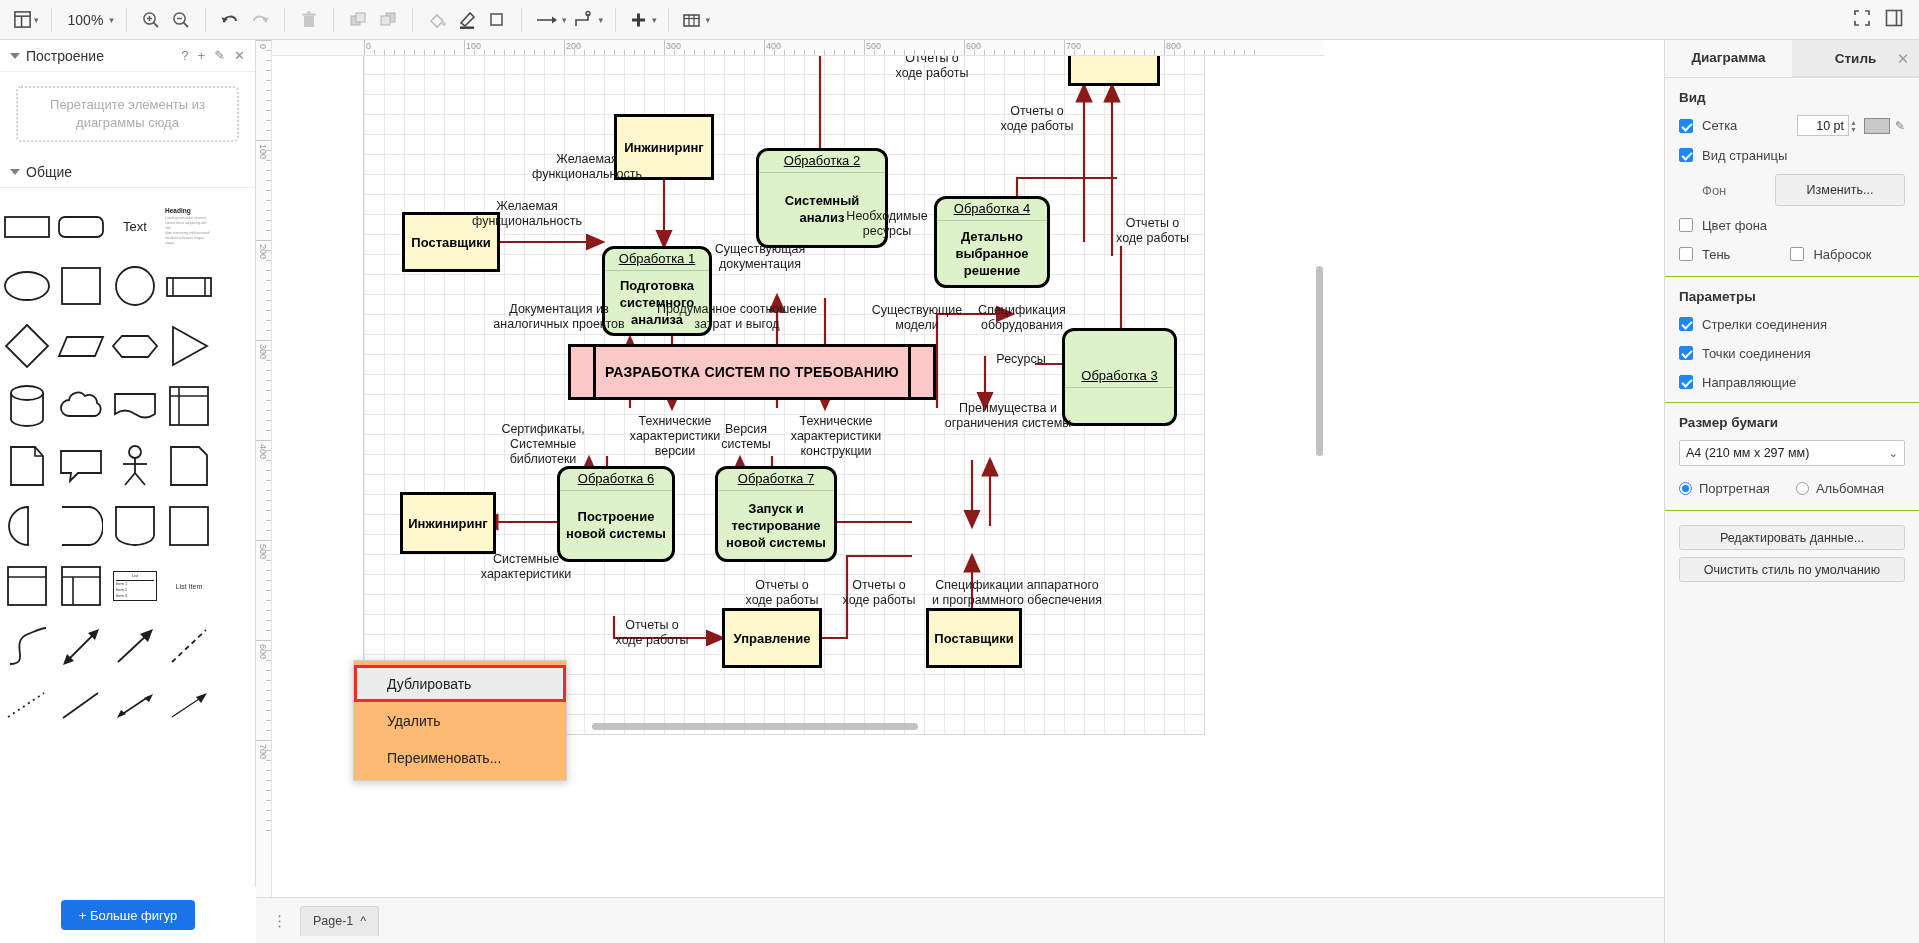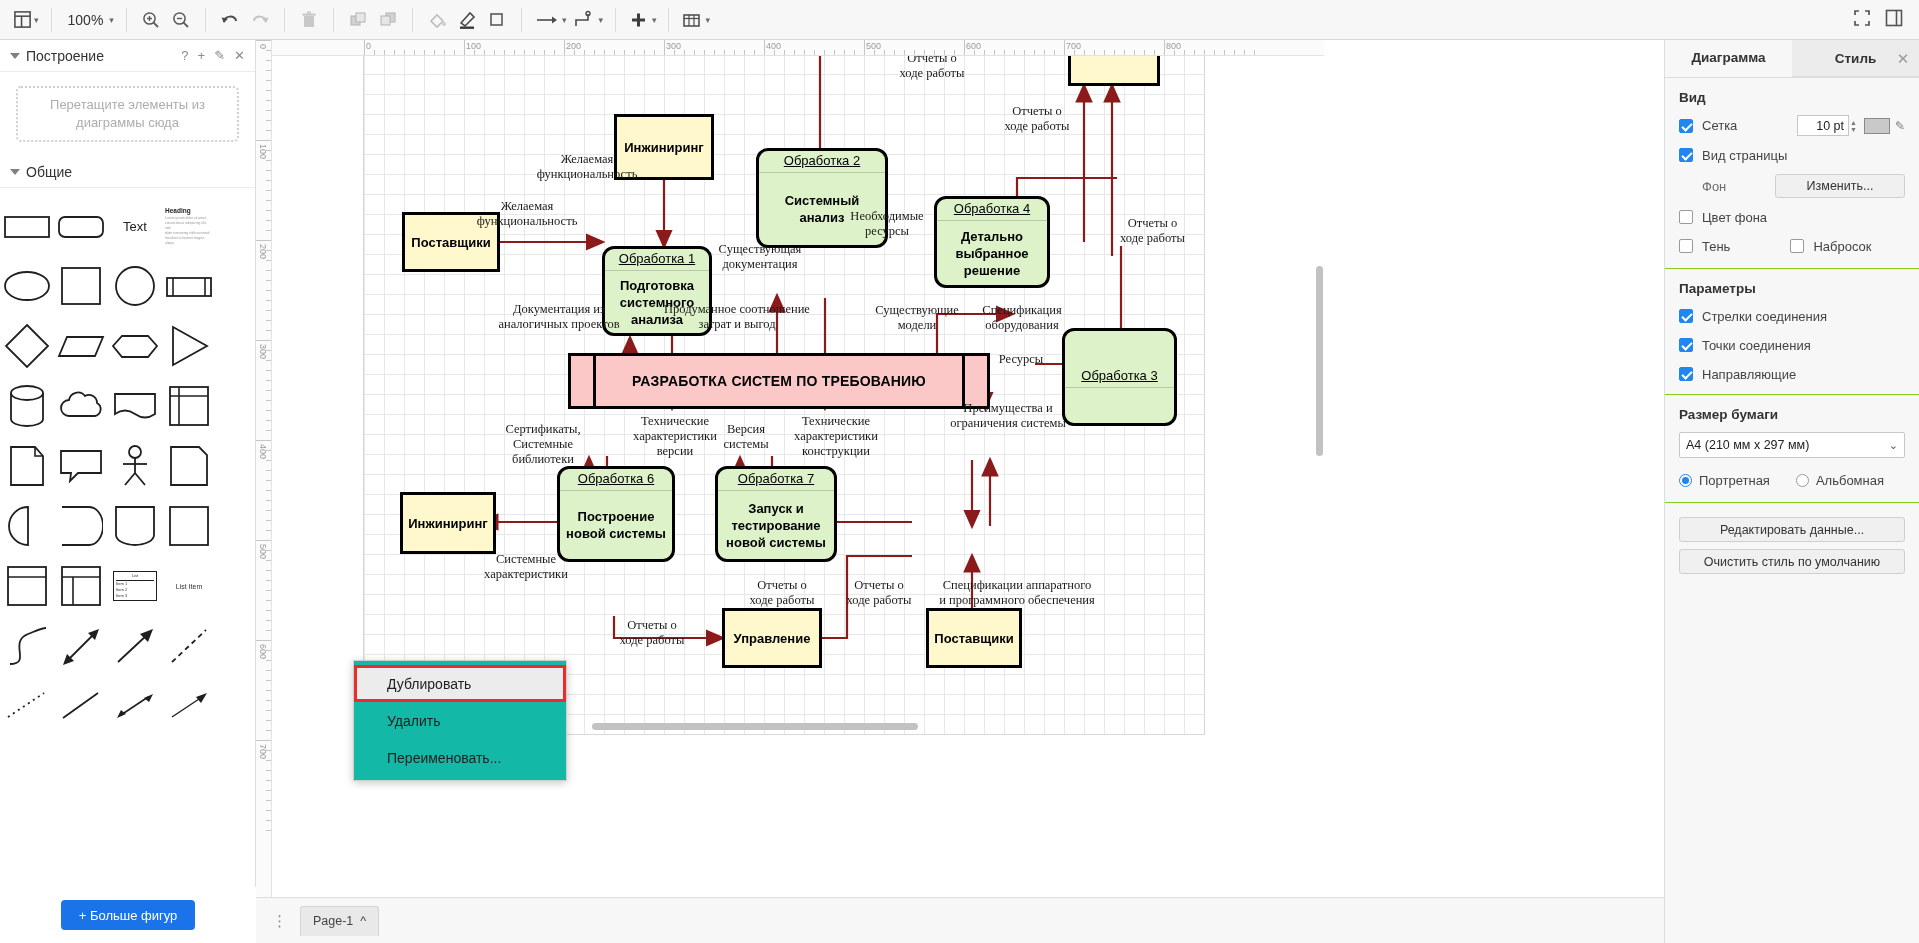"Отчеты о" .lbl { font-family: Liberation Serif, serif -> Liberation Sans, sans-serif }
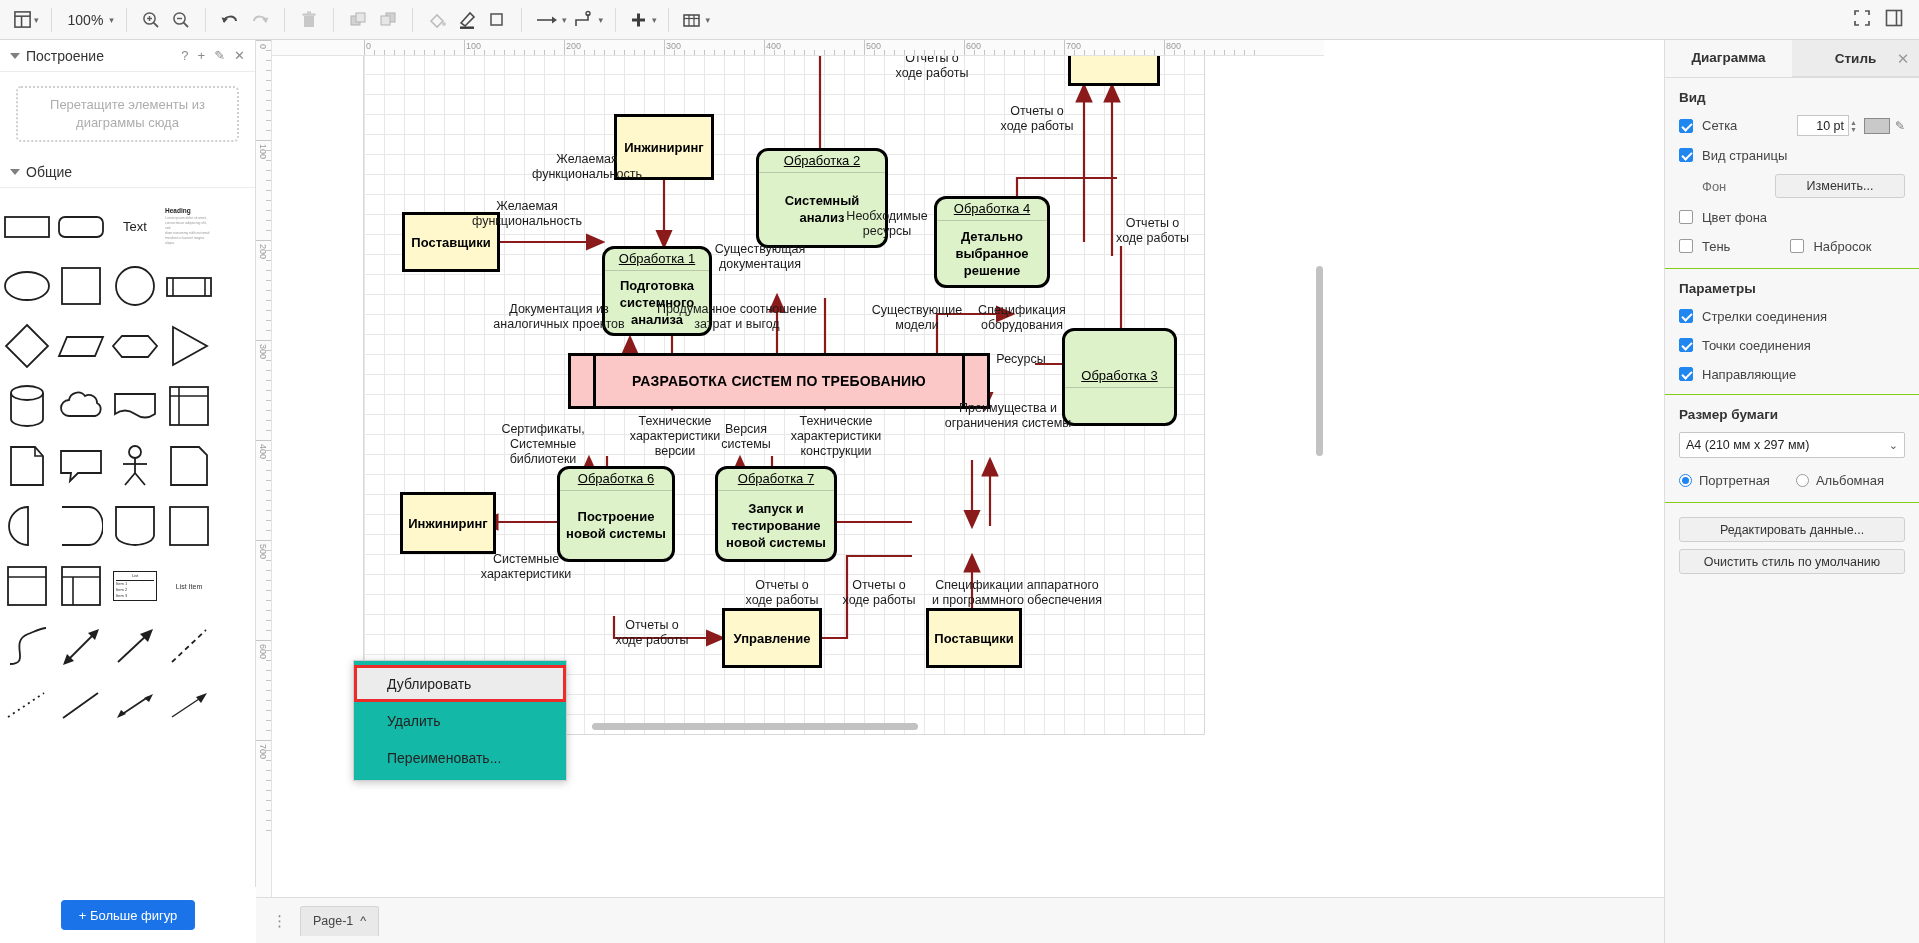"Изменить..." .btn-lite { height: 24px -> 32px }
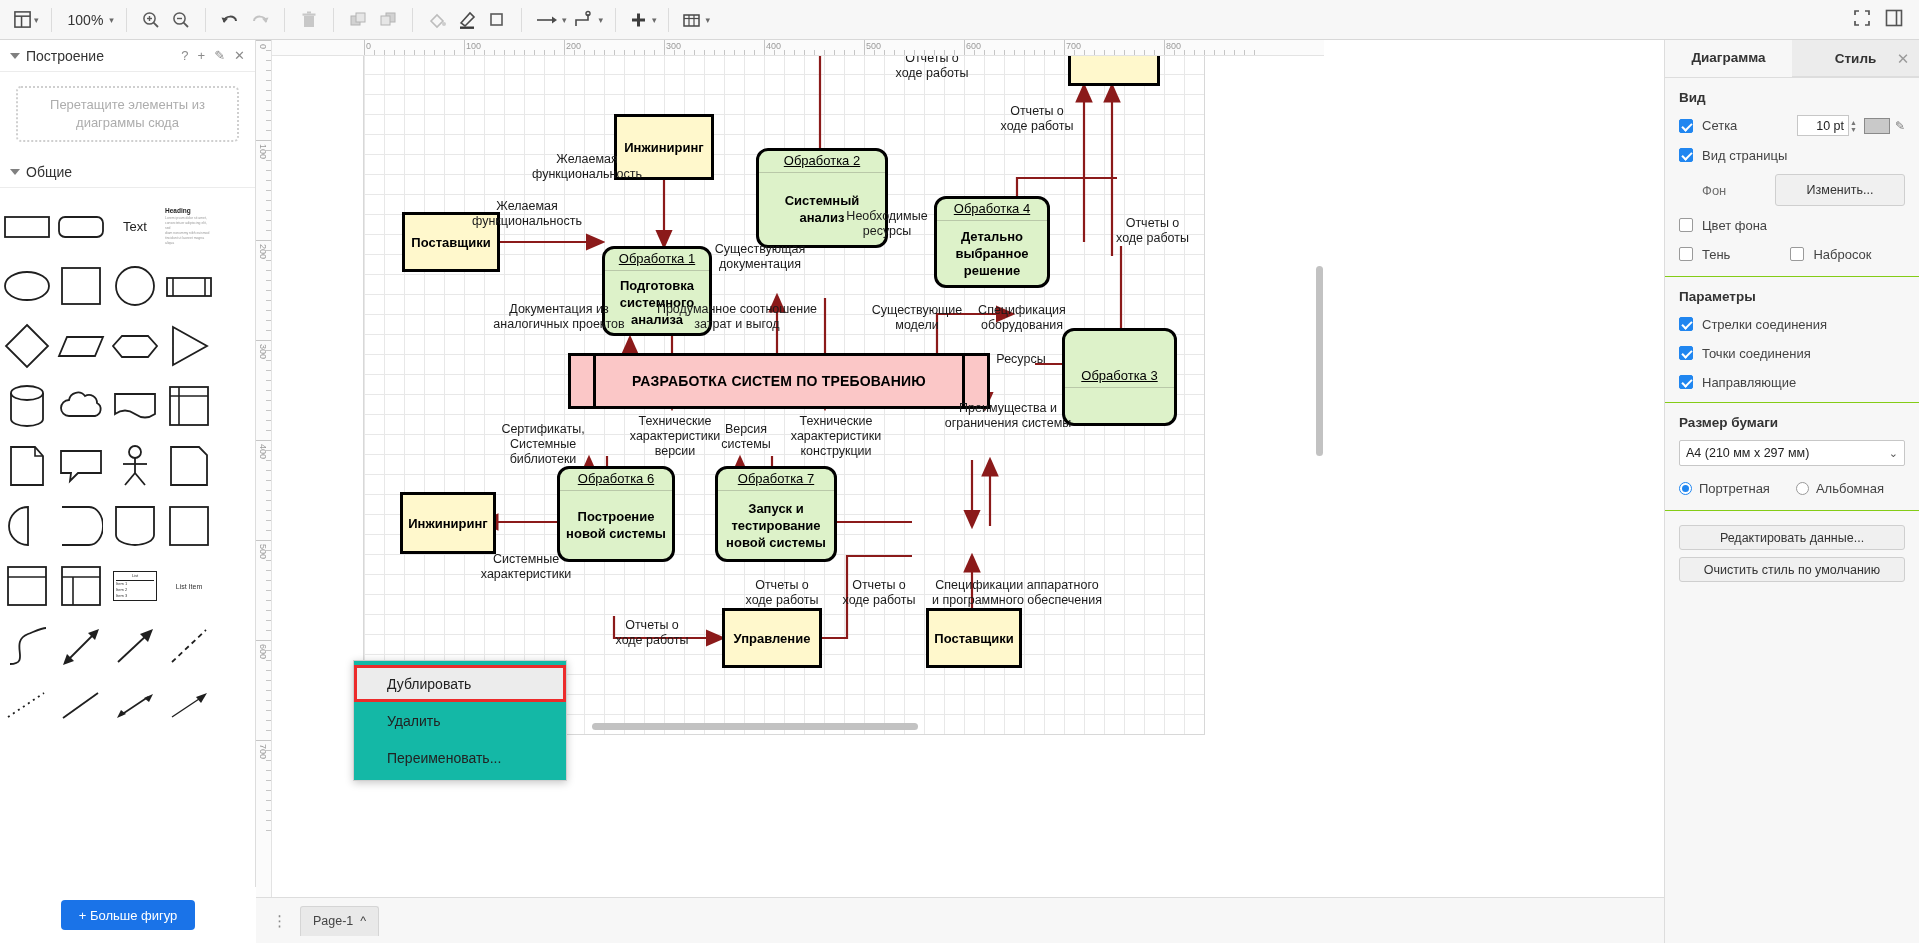"РАЗРАБОТКА СИСТЕМ ПО ТРЕБОВАНИЮ" div.node { top: 297px -> 288px; width: 422px -> 368px }
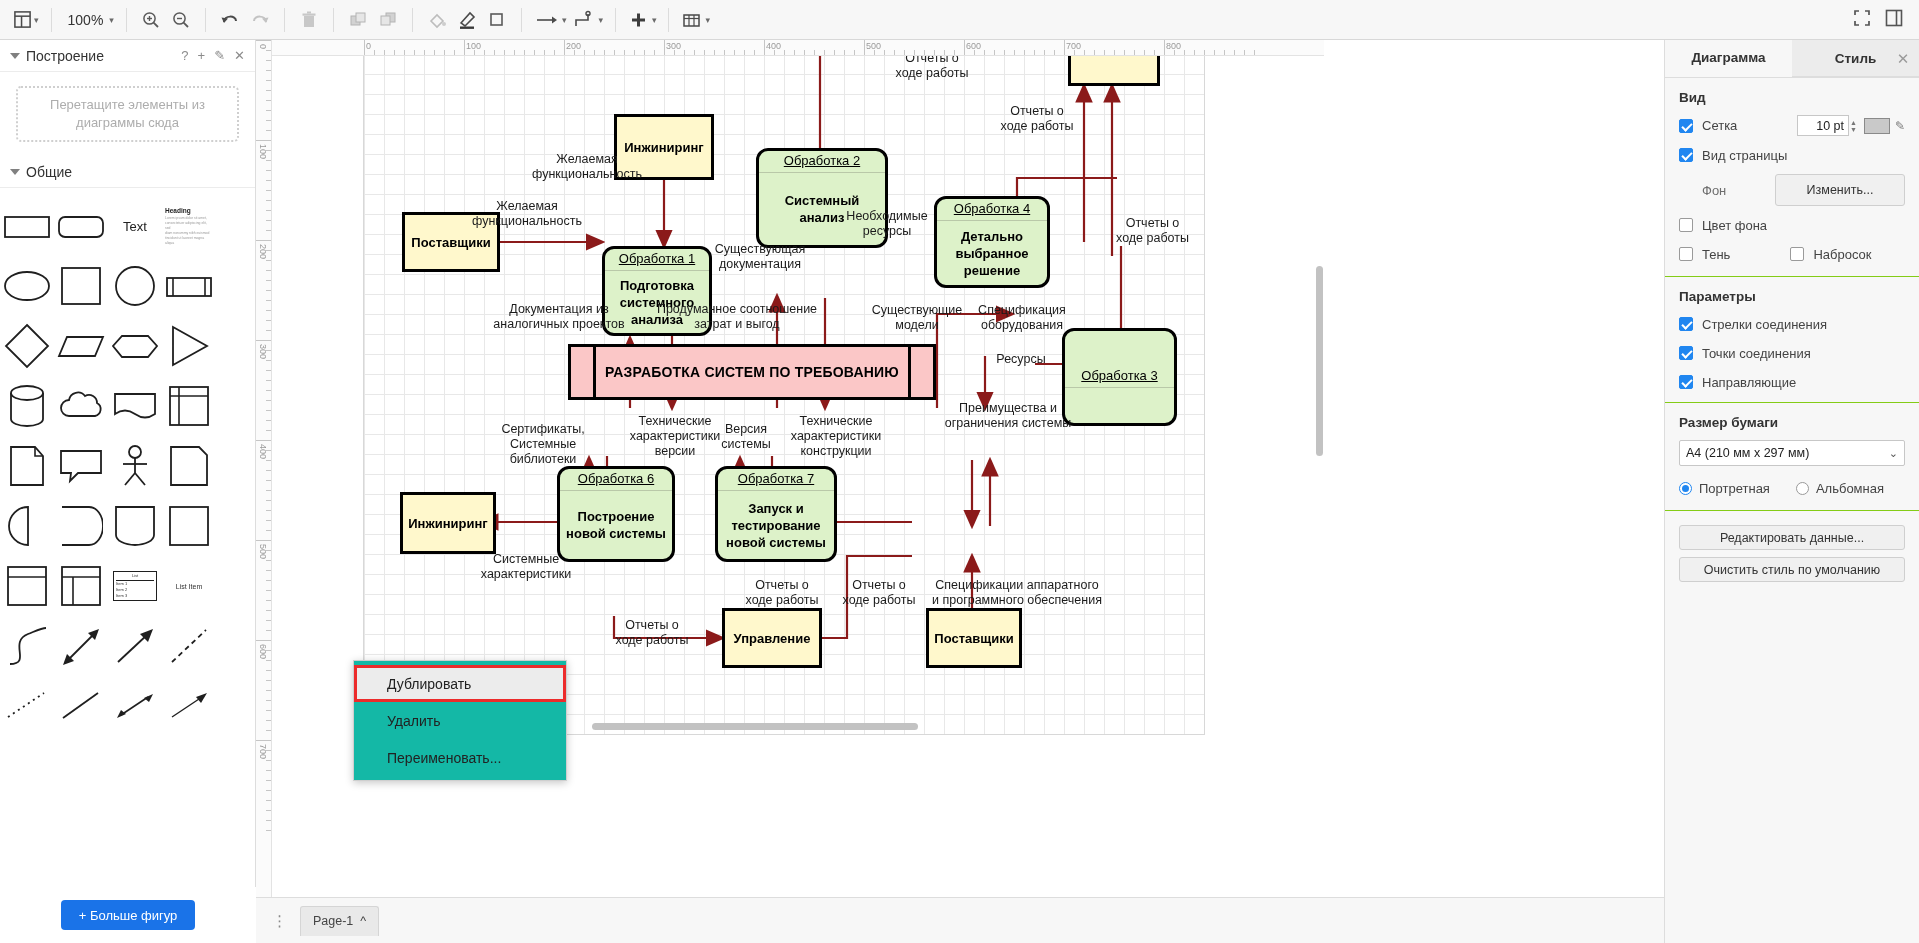"Дублировать" #ctxmenu { background: #14b8a6 -> #fdba74 }
